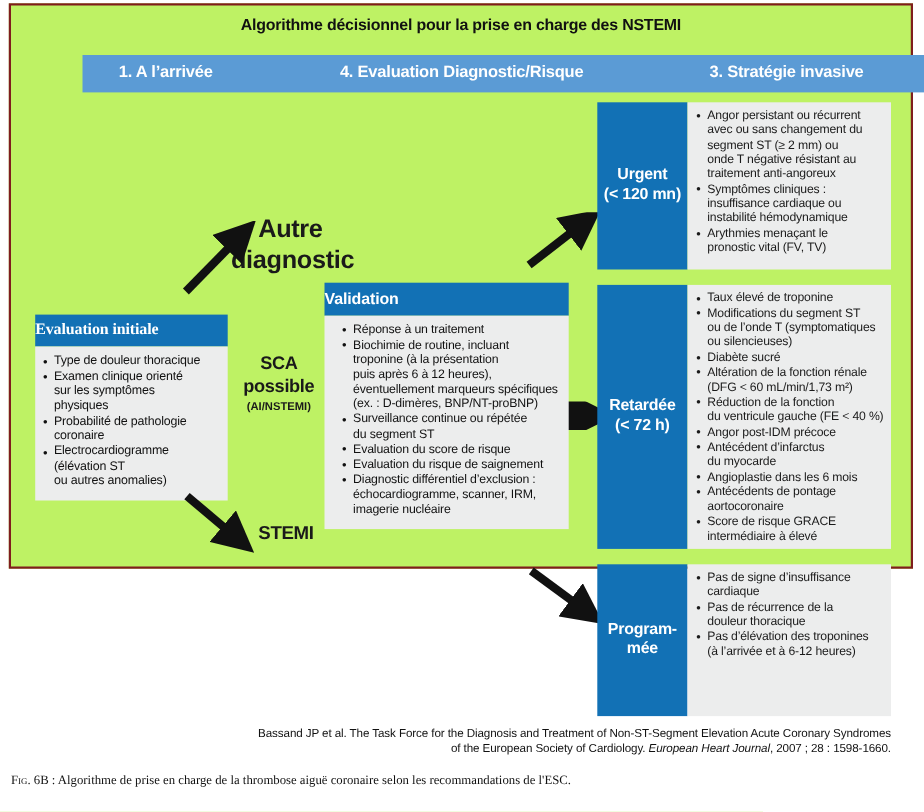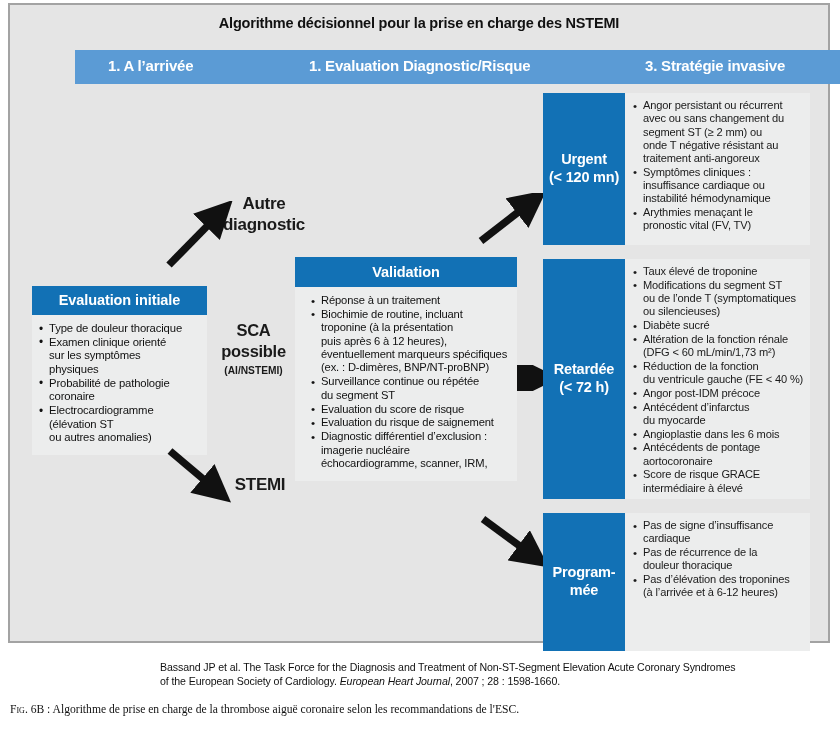"Algorithme décisionnel pour la prise" #figure-frame { background: #e5e5e5 -> #bef264; border: 2px solid #a3a3a3 -> 2px solid #7f1d1d; height: 640px -> 514px }
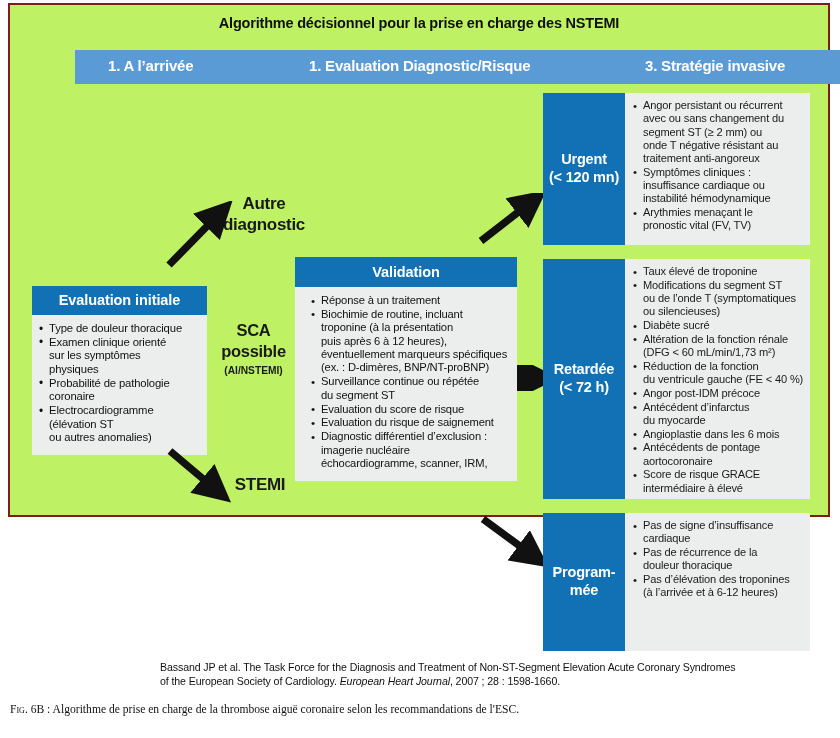"1. Evaluation Diagnostic/Risque" div.phase-label { text: 1 -> 4 }
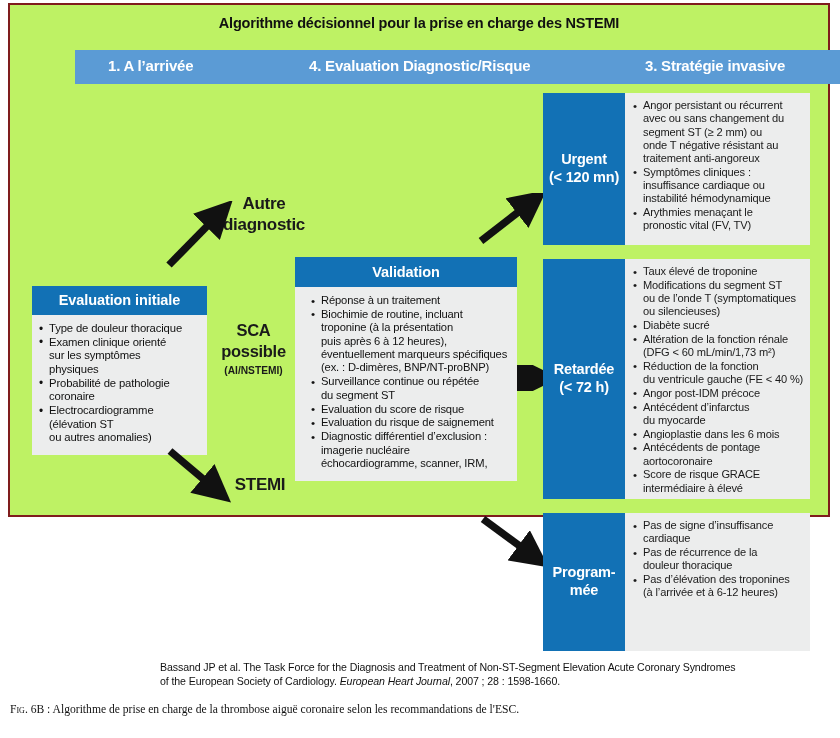"Autre" #label-autre-diagnostic { font-size: 17px -> 23px }
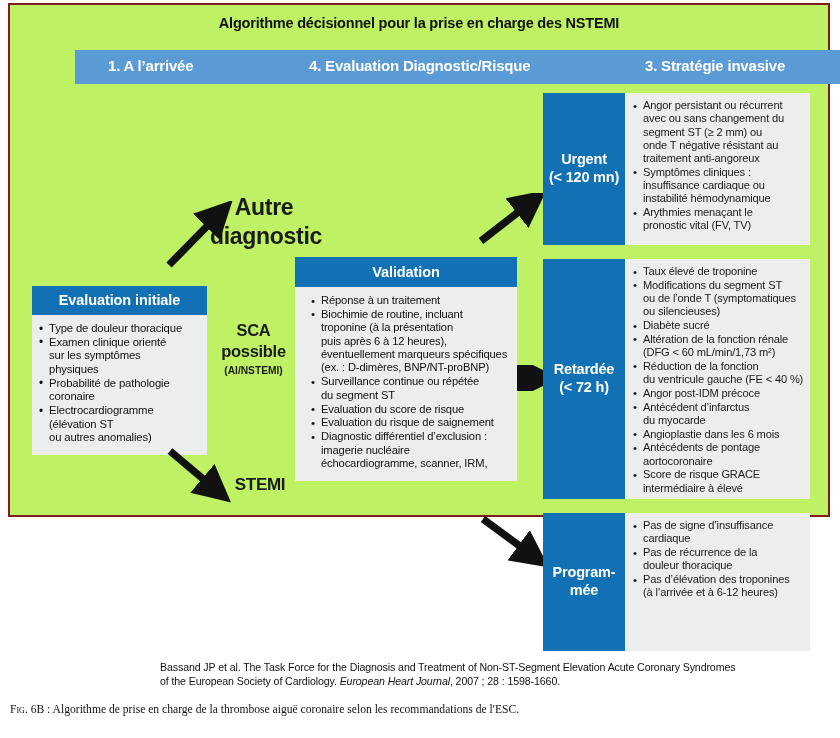"Validation" .panel-head { text-align: center -> left }
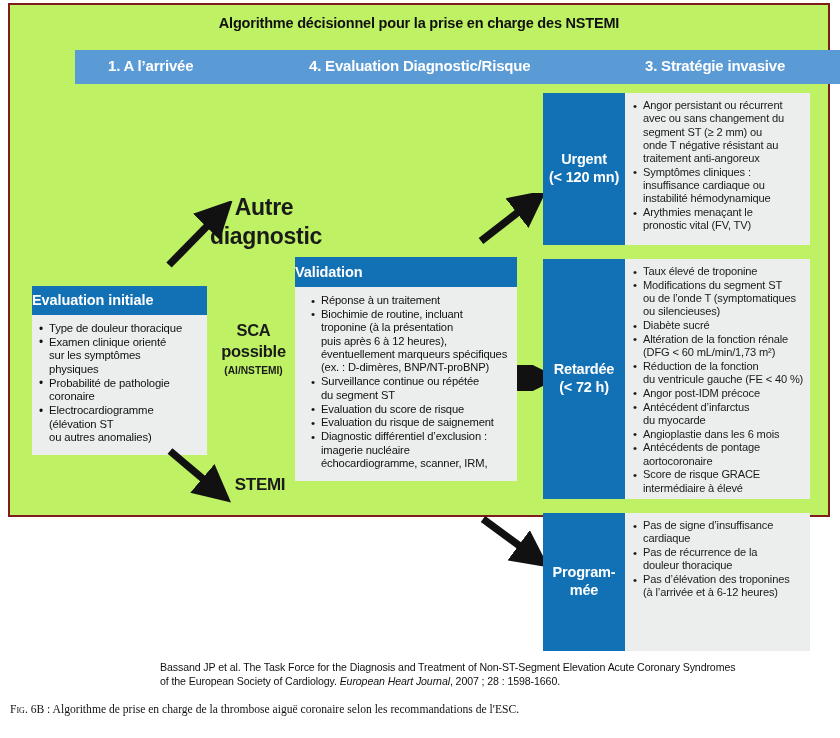"Evaluation initiale" #eval-initiale .panel-head { font-family: none -> Liberation Serif, serif }
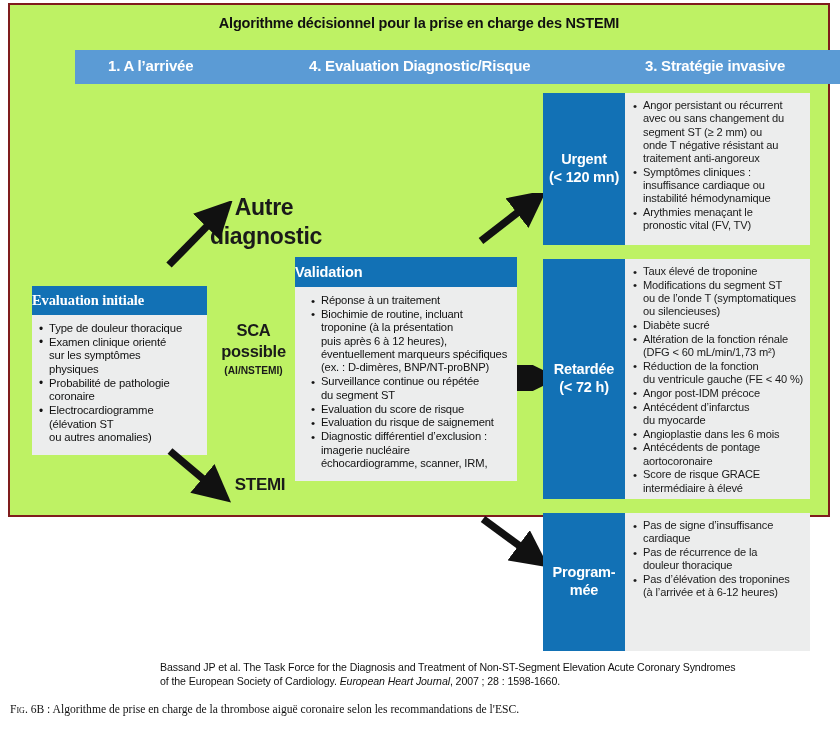"imagerie nucléaire" span.cont { order: before "échocardiogramme, scanner, IRM," -> after "échocardiogramme, scanner, IRM," }
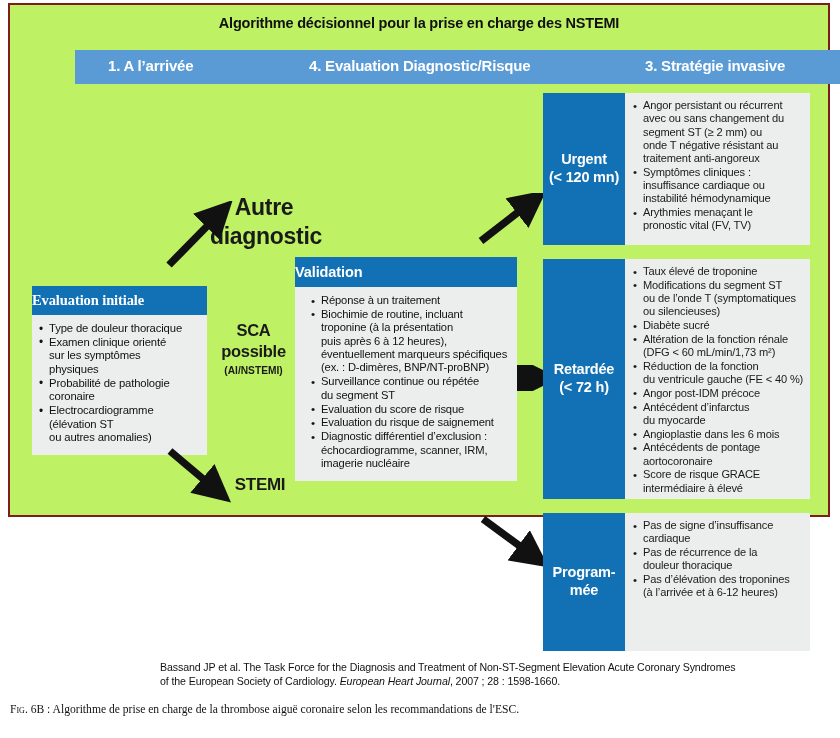"Bassand JP et al. The" #citation { text-align: none -> right }
